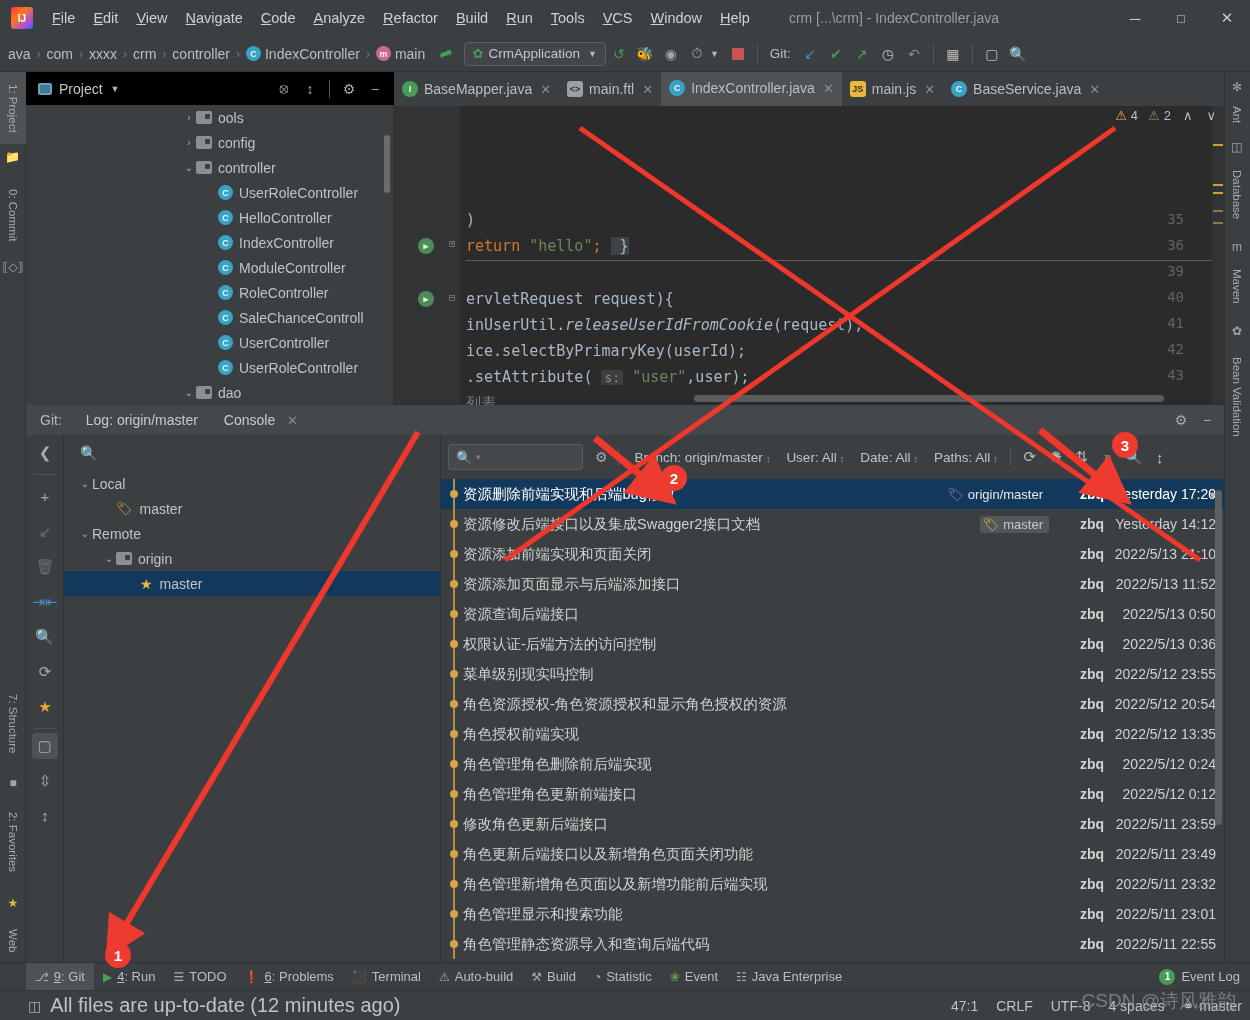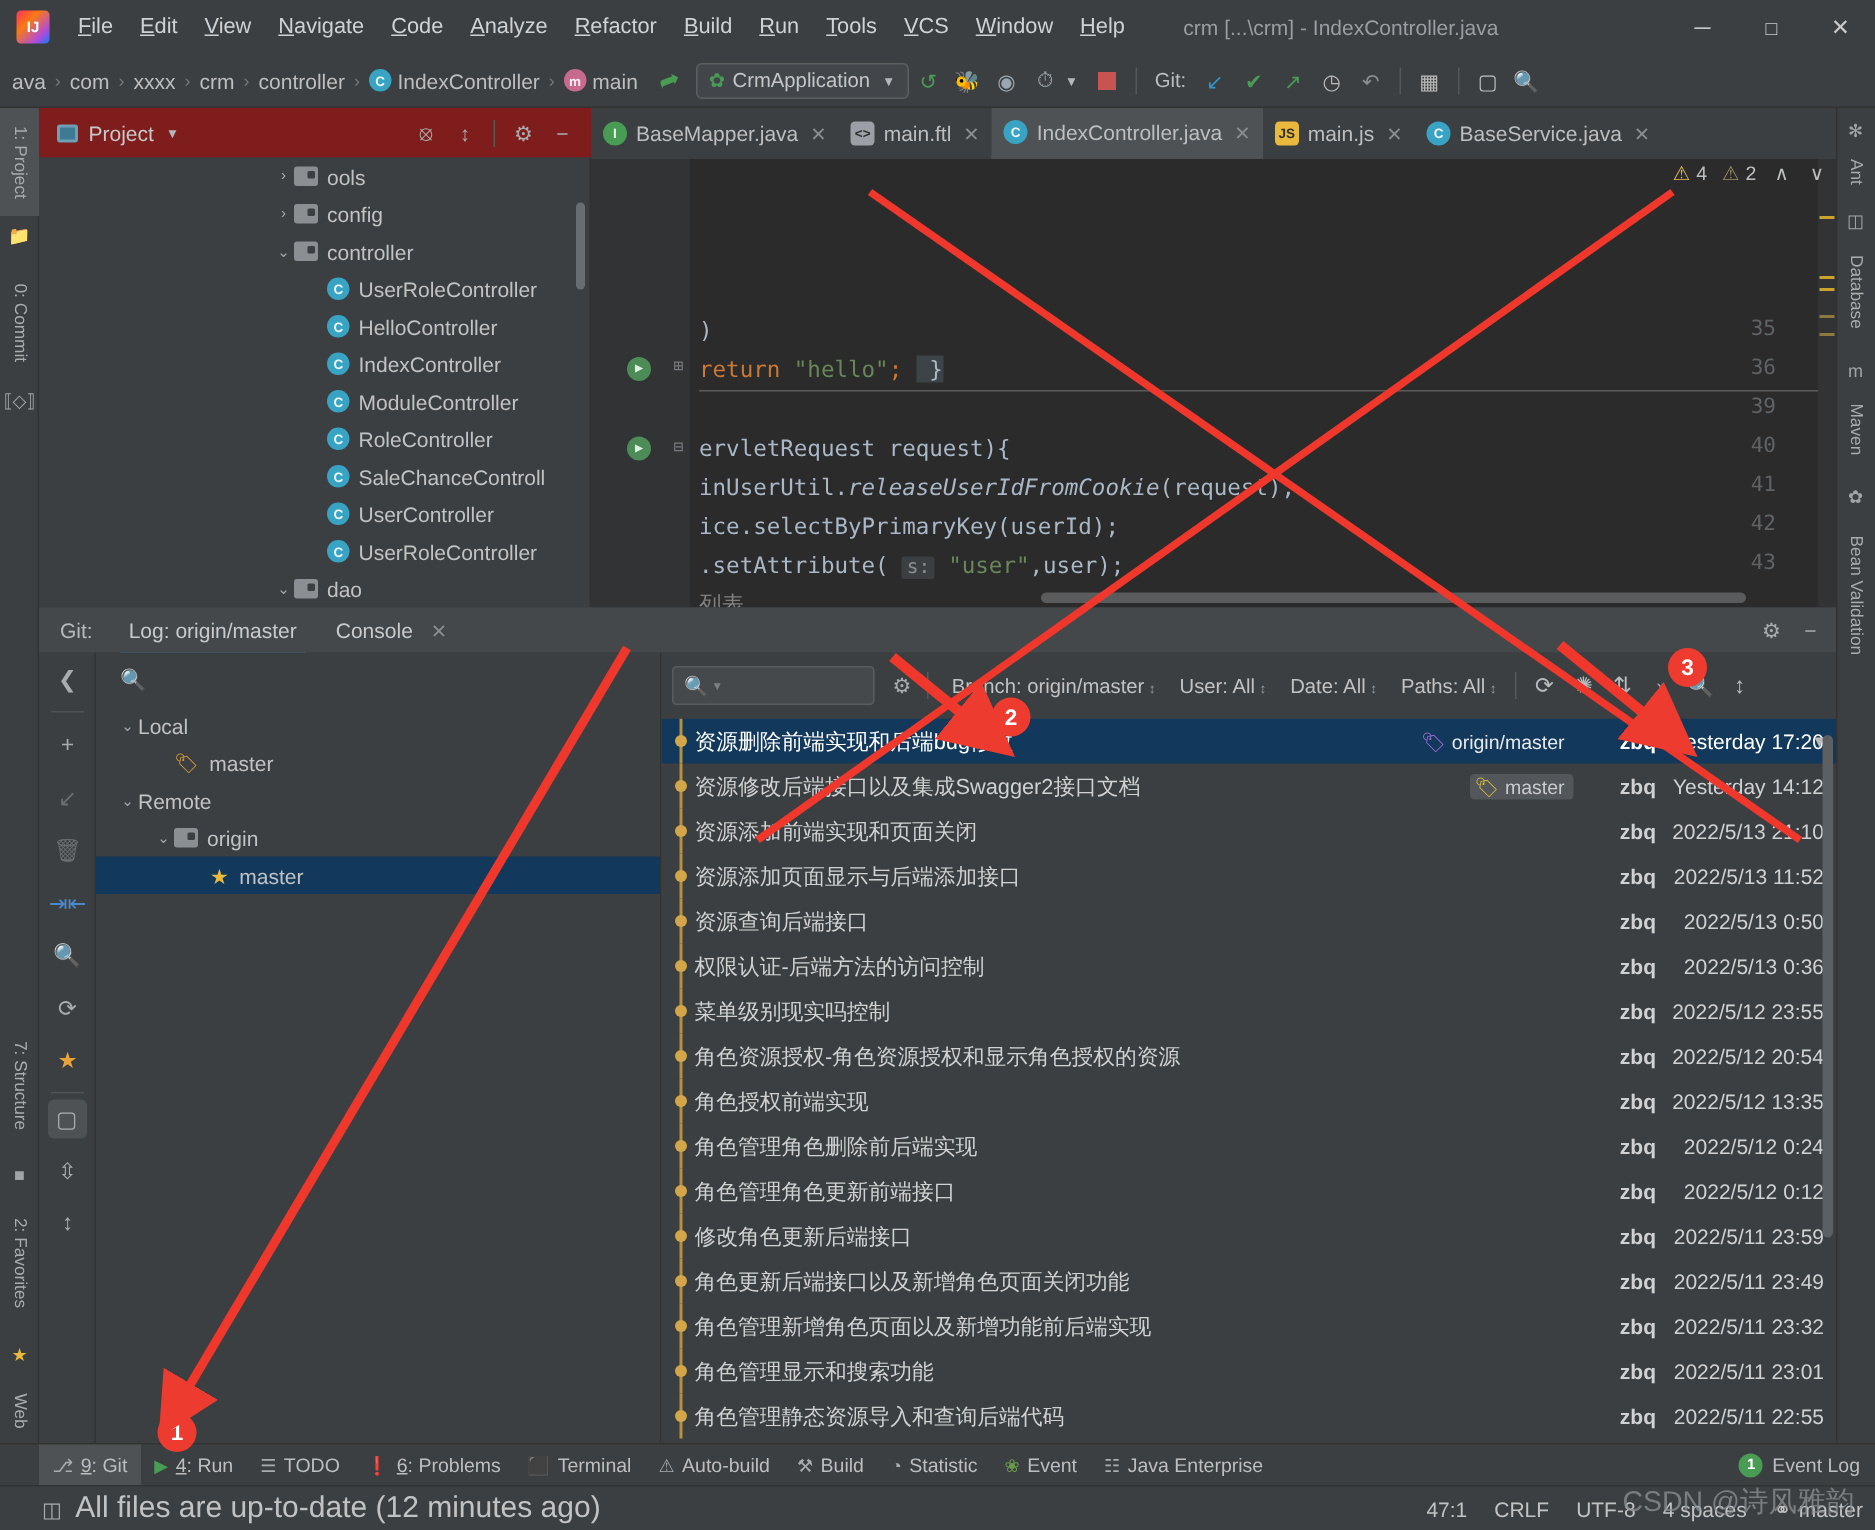"Project" .projhdr { background: #7f1d1d -> #000000 }
